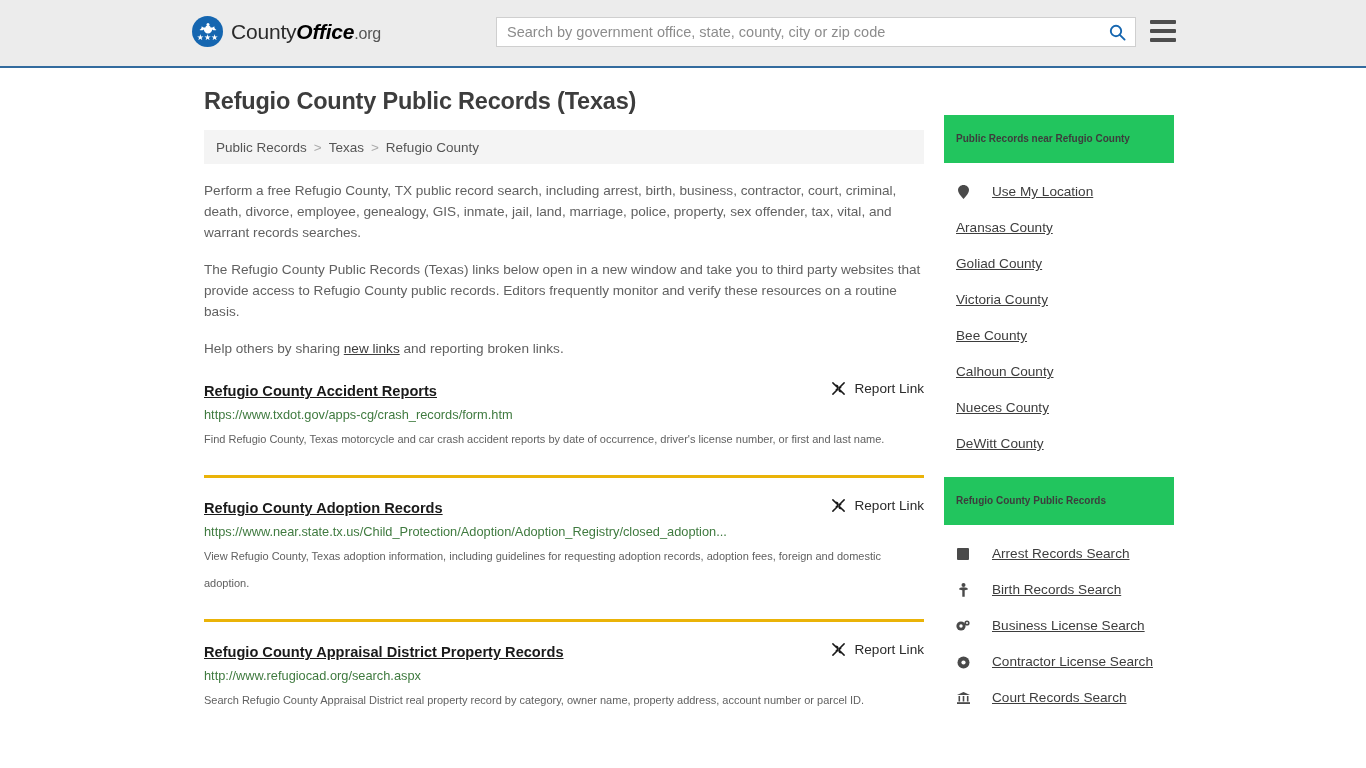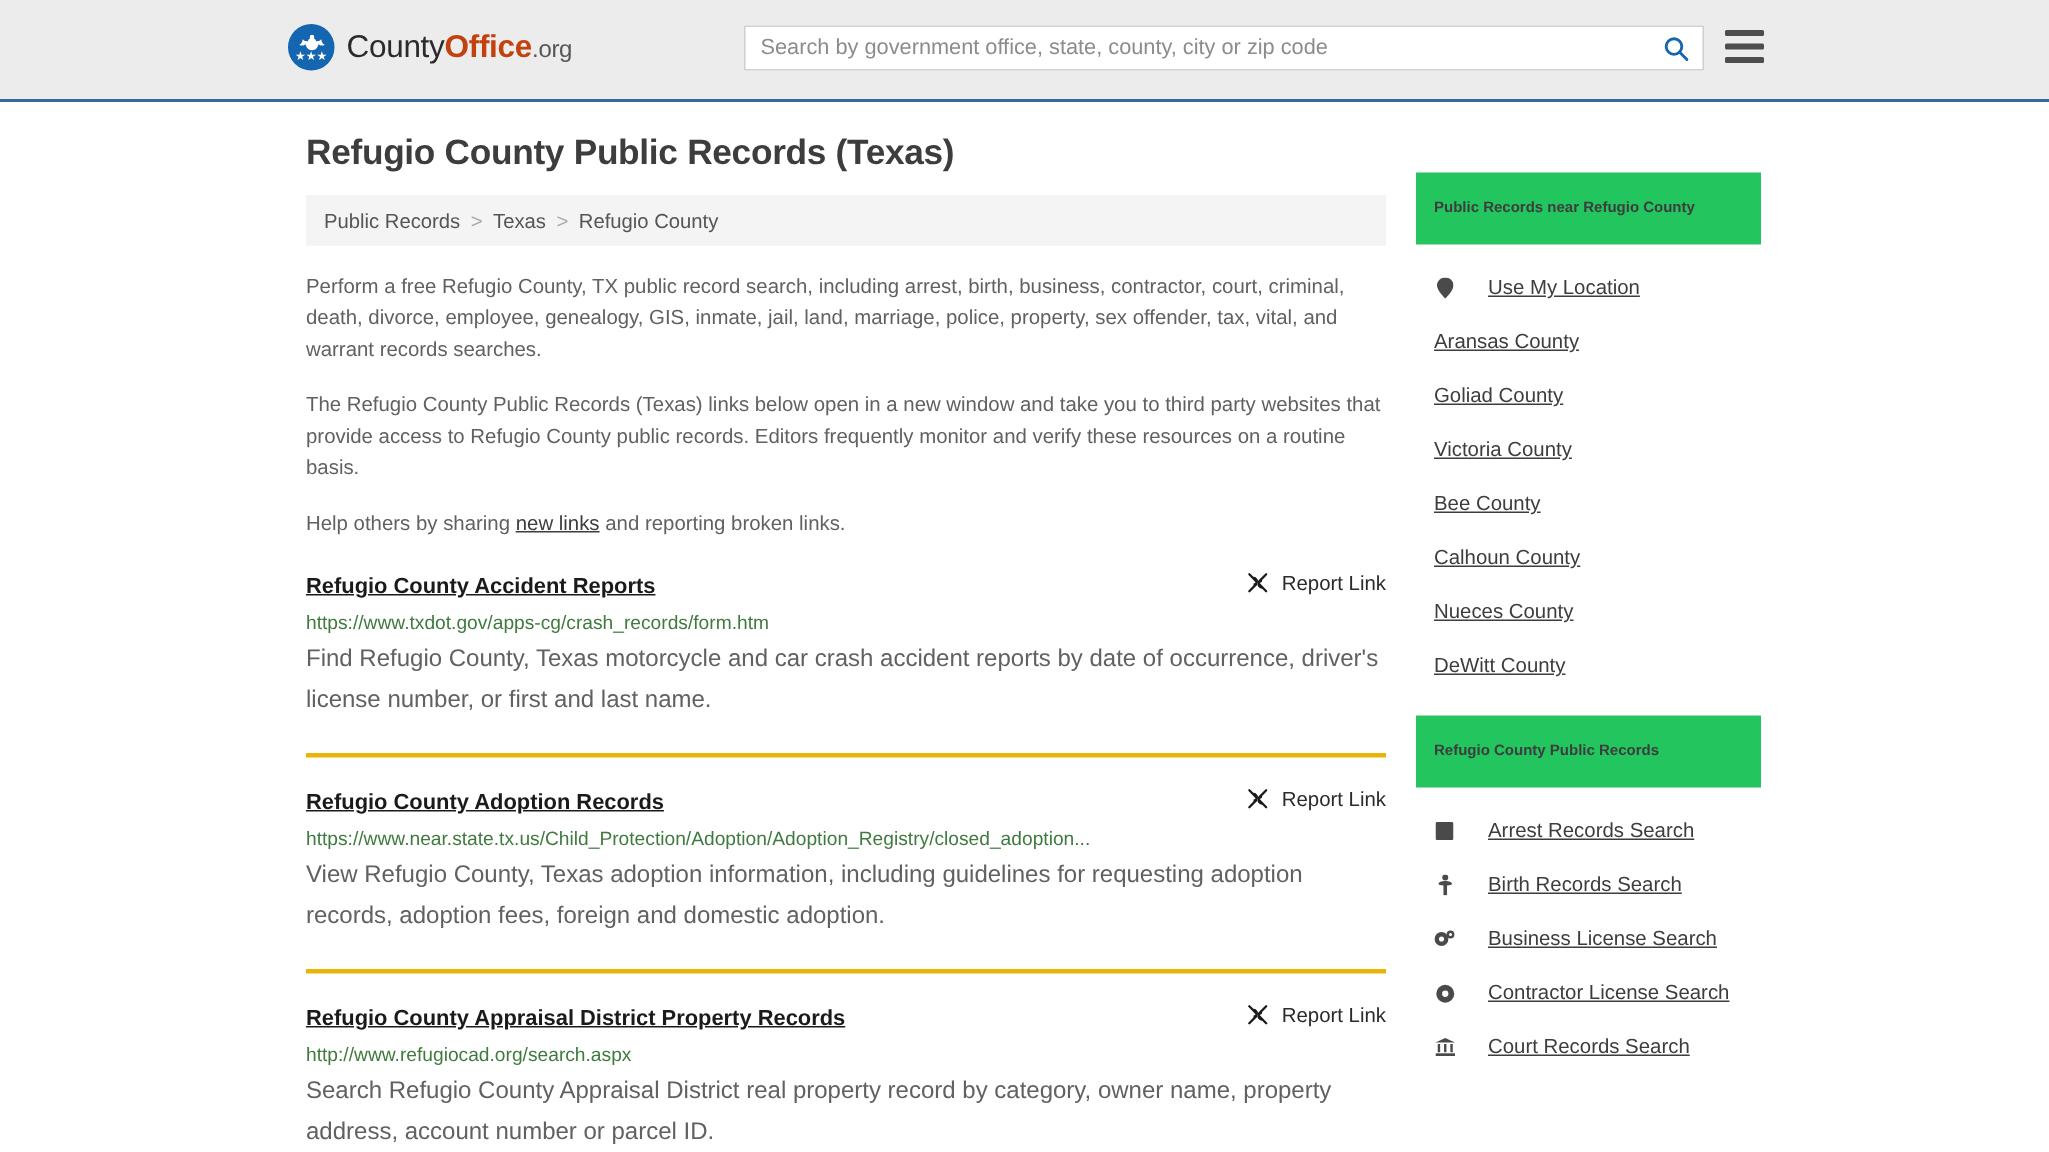"Office" .logo-text .b { color: #c2410c -> #000000; font-style: none -> italic }
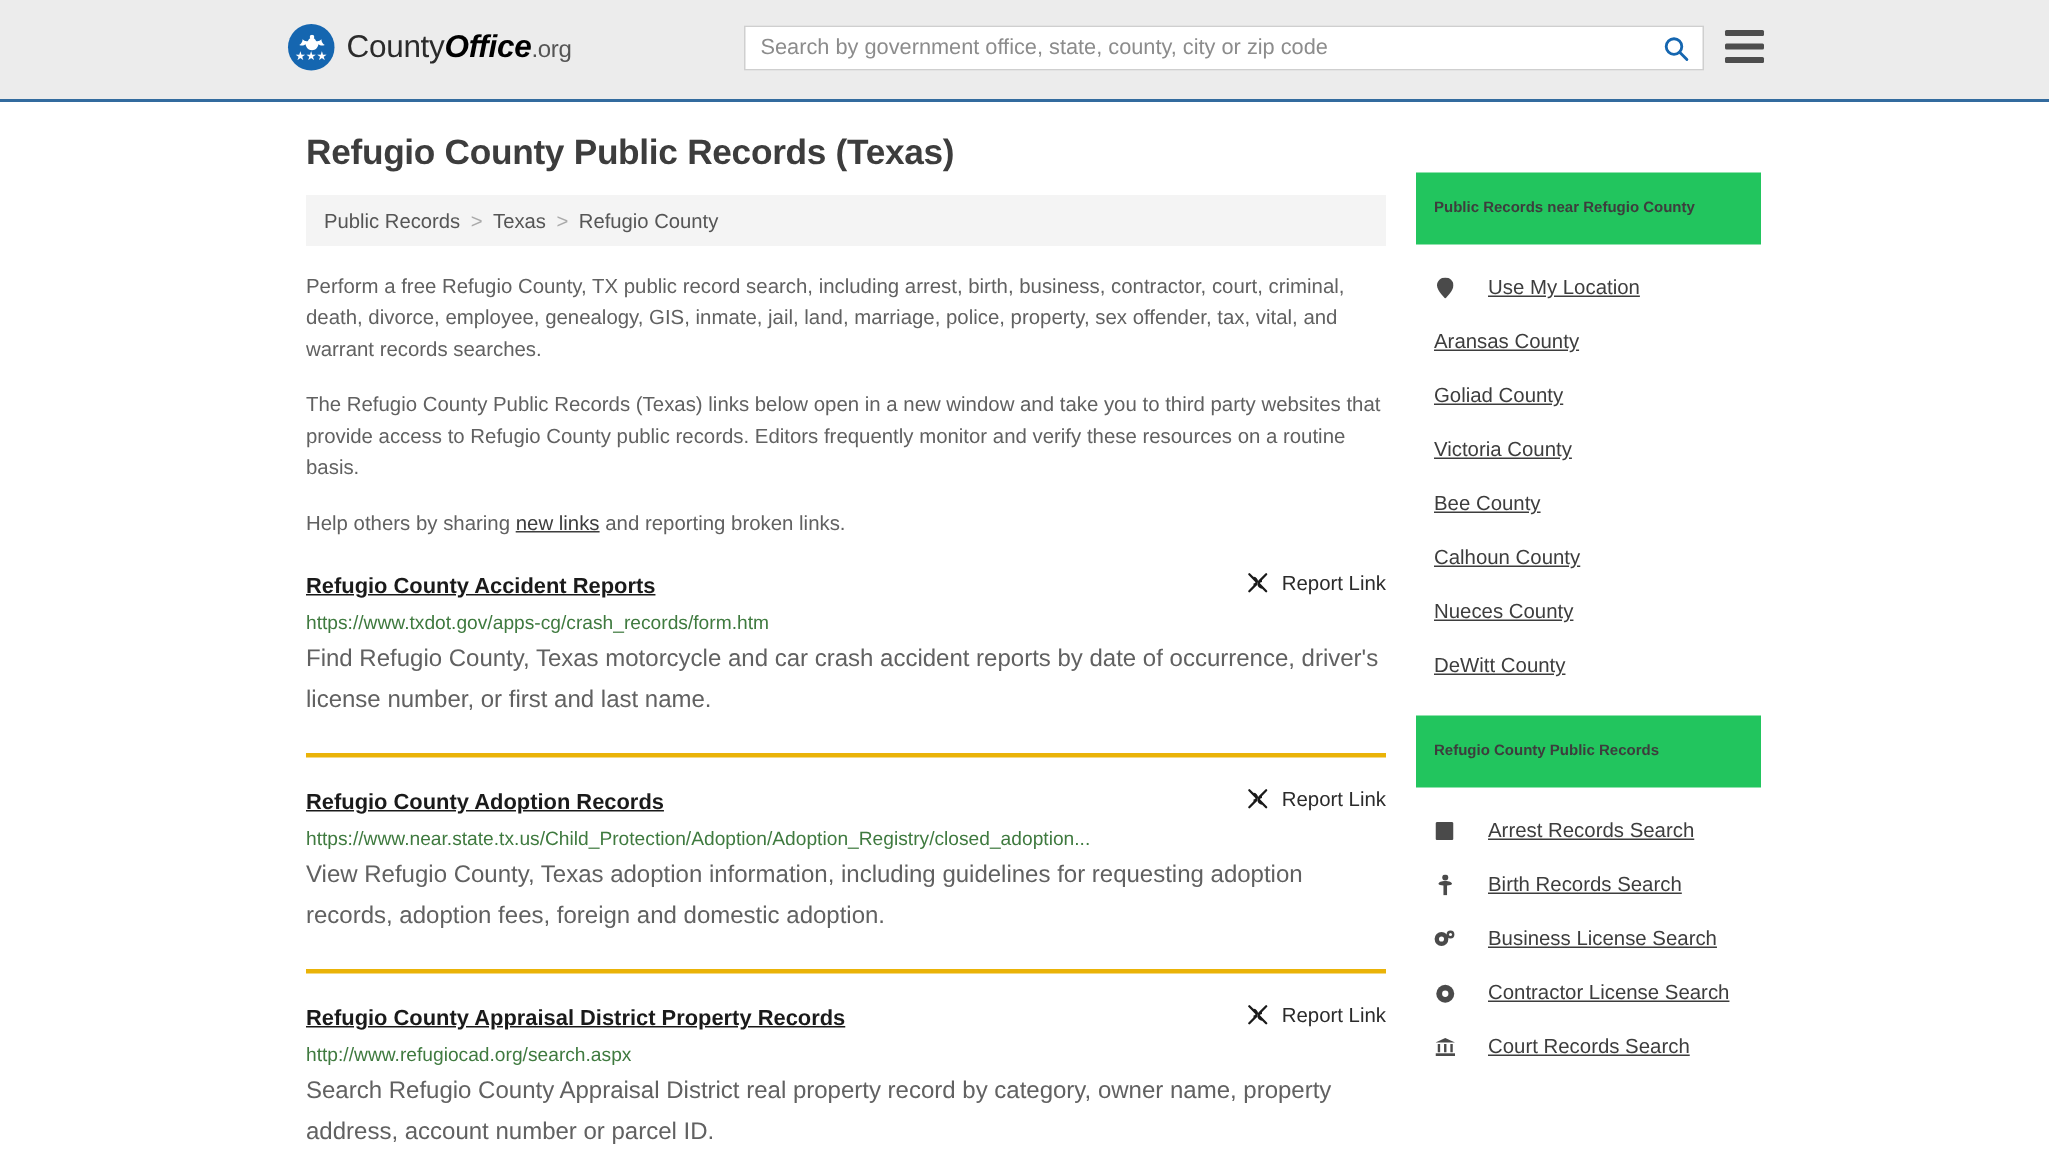"Find Refugio County, Texas motorcycle" .result-desc { font-size: 16px -> 11px }
